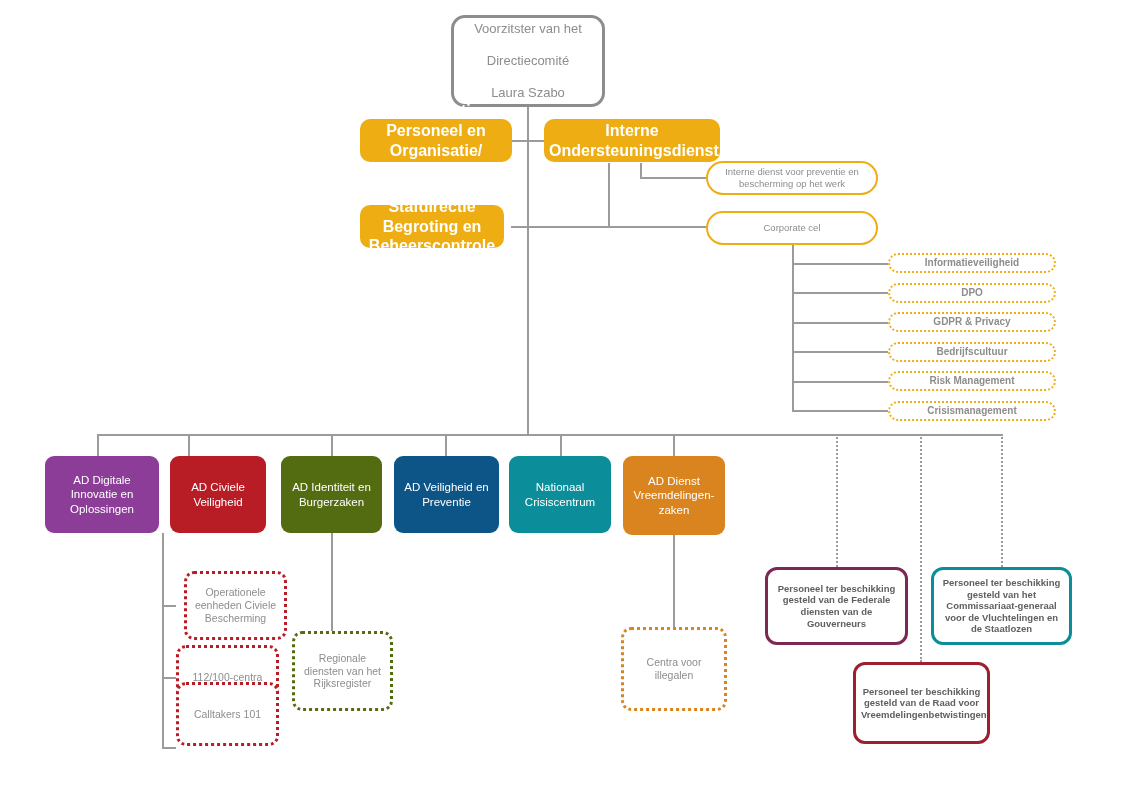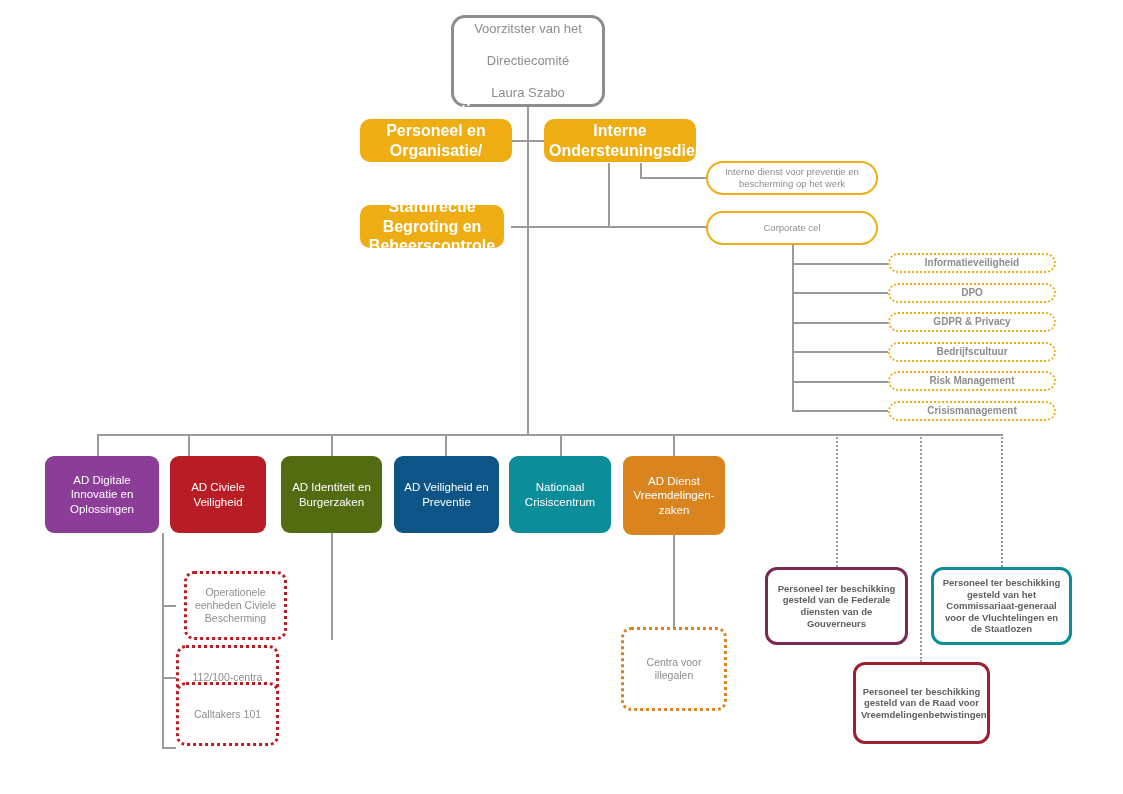"Interne Ondersteuningsdienst" div.node { width: 152px -> 176px }
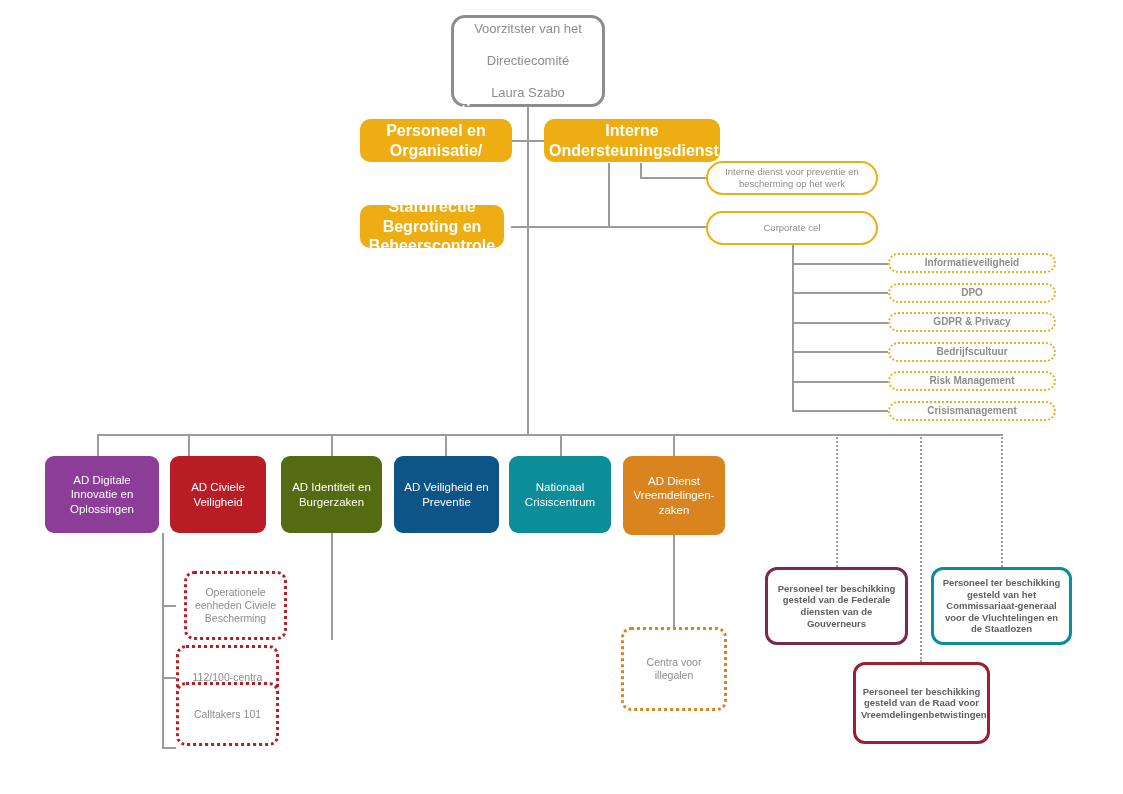"Regionale diensten van het Rijksregister" div.node { html: none -> <div> <span>Regionale diensten van het Rijksregister</span> </div> }
